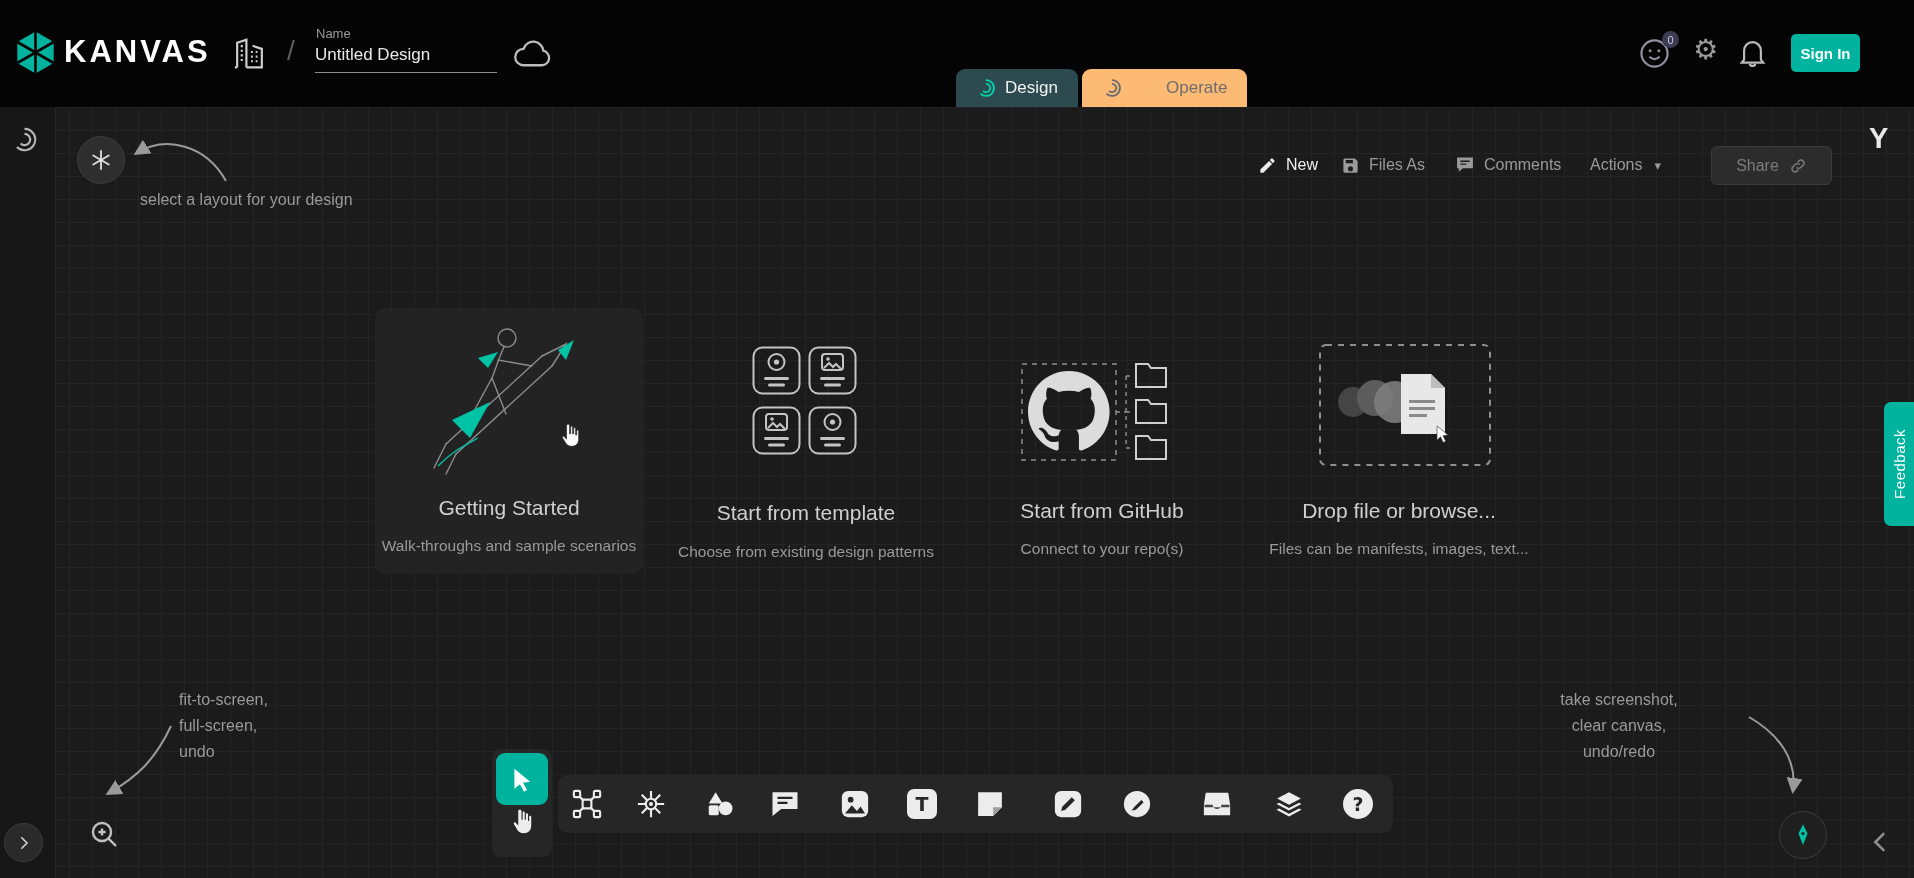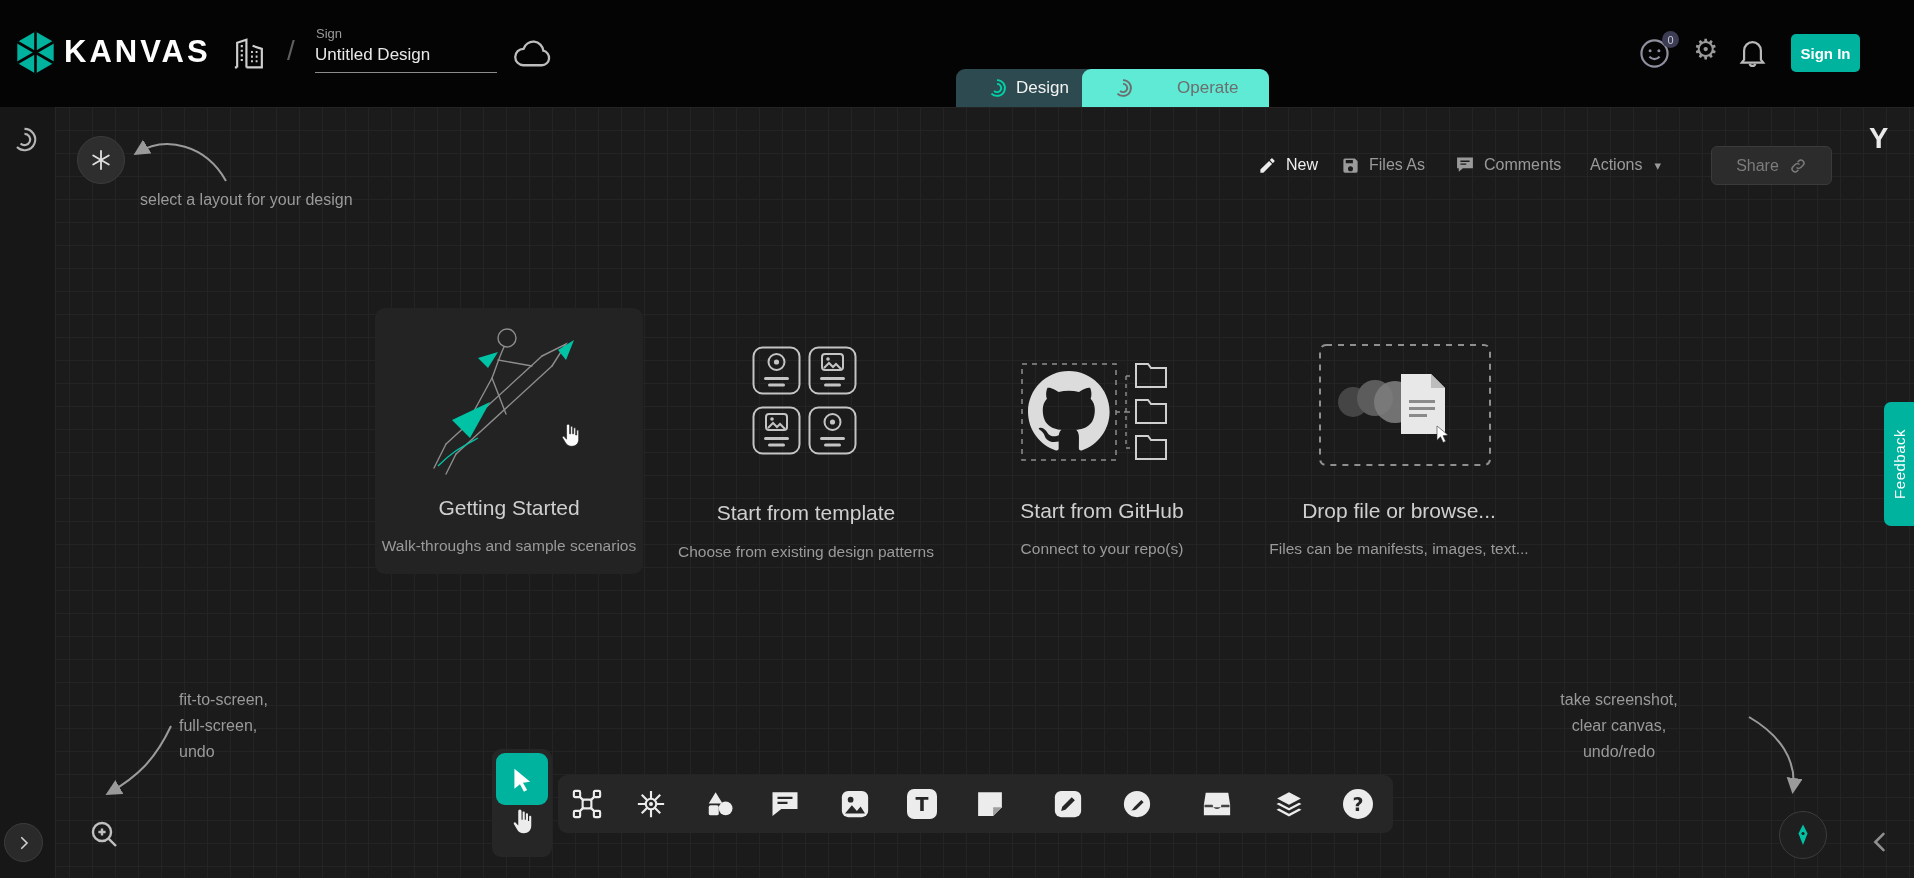"Sign" label.name-label { text: Sign -> Name }
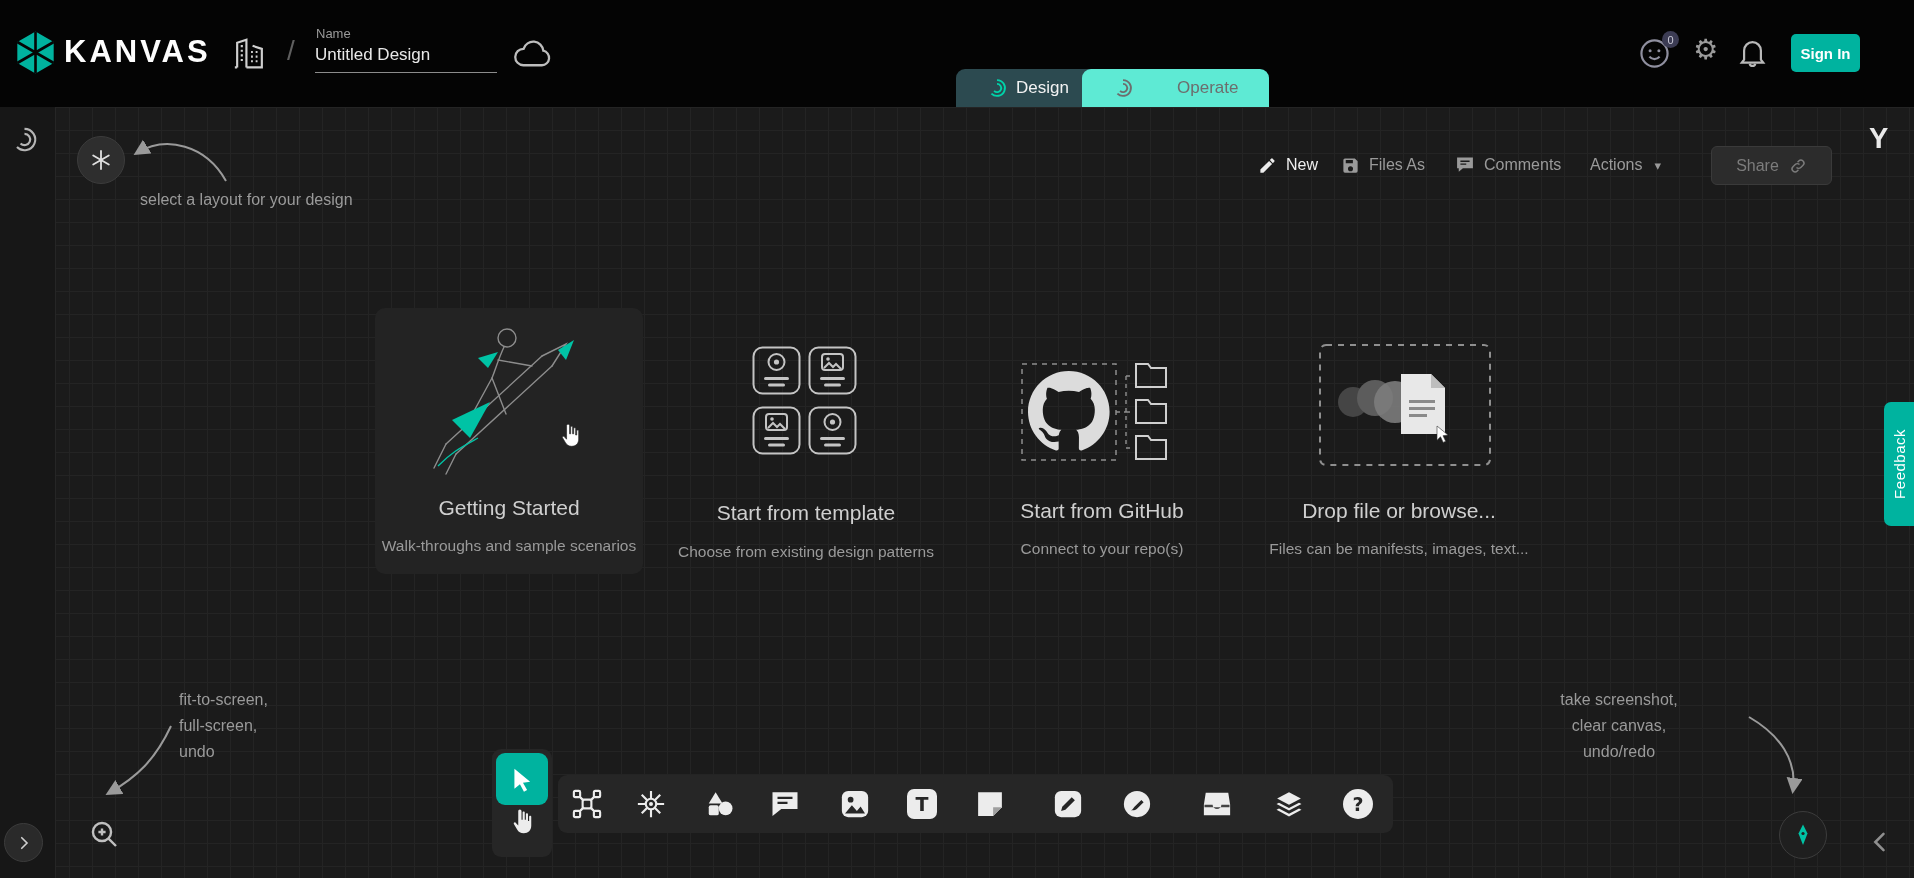"Design" .tab { padding: 0 31px -> 0 20px }
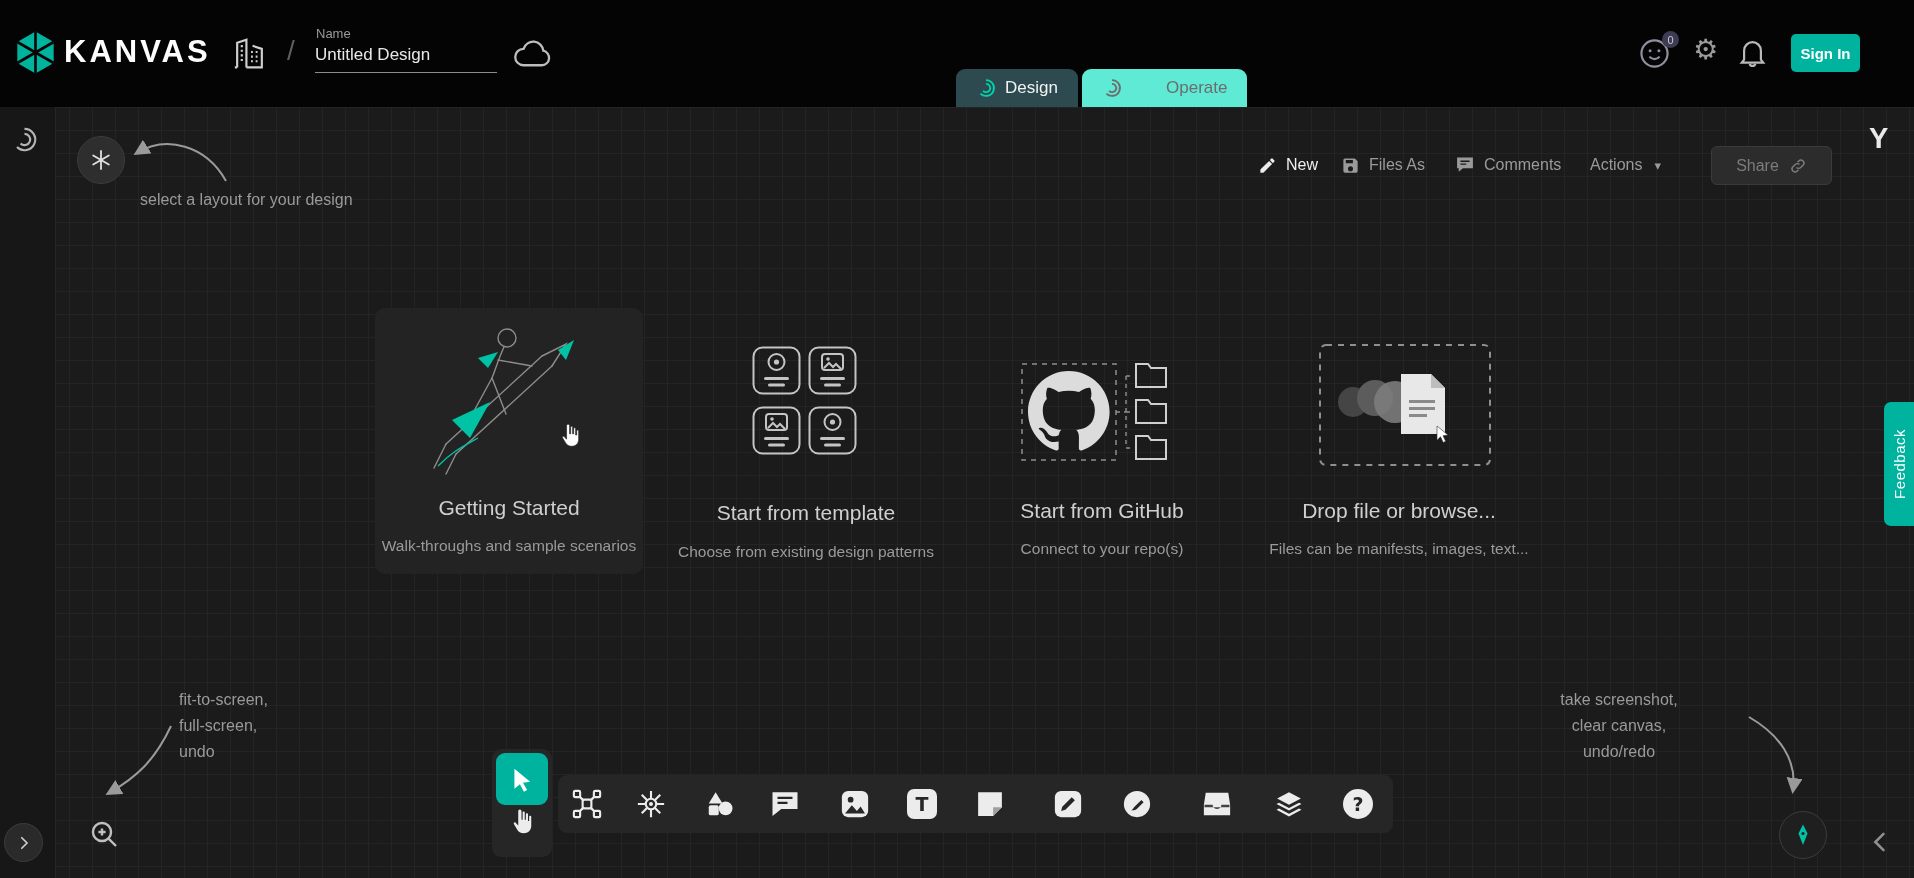"Operate" .tab-operate { background: #5eead4 -> #fdba74 }
